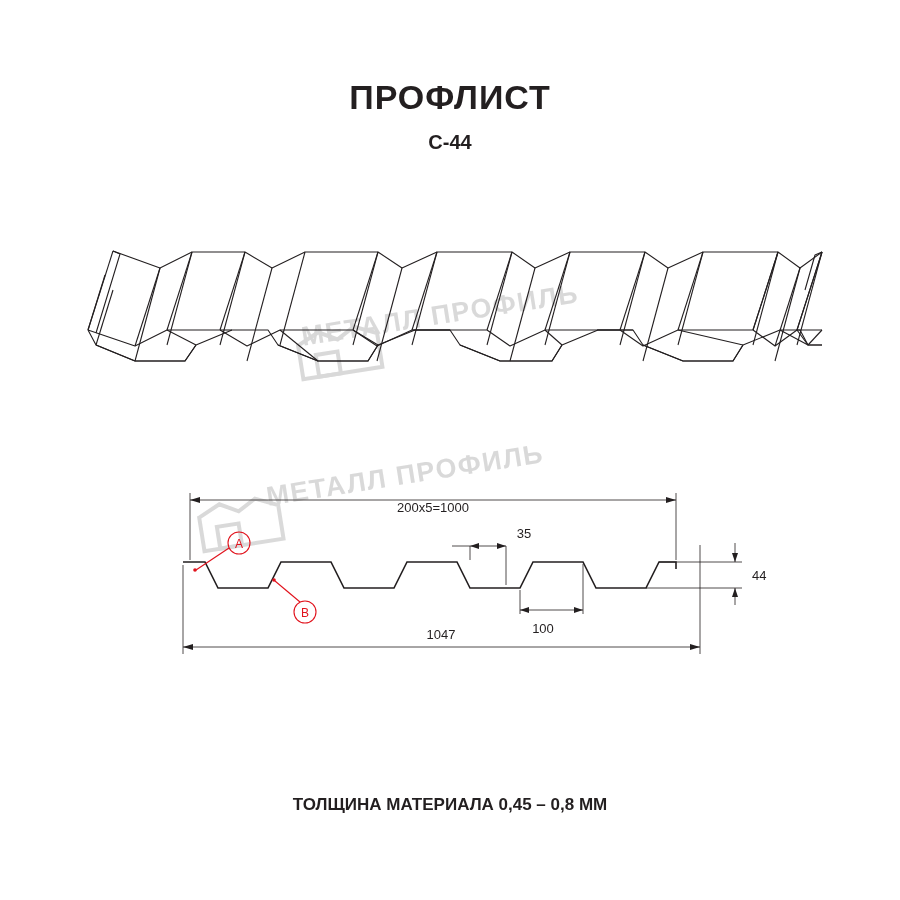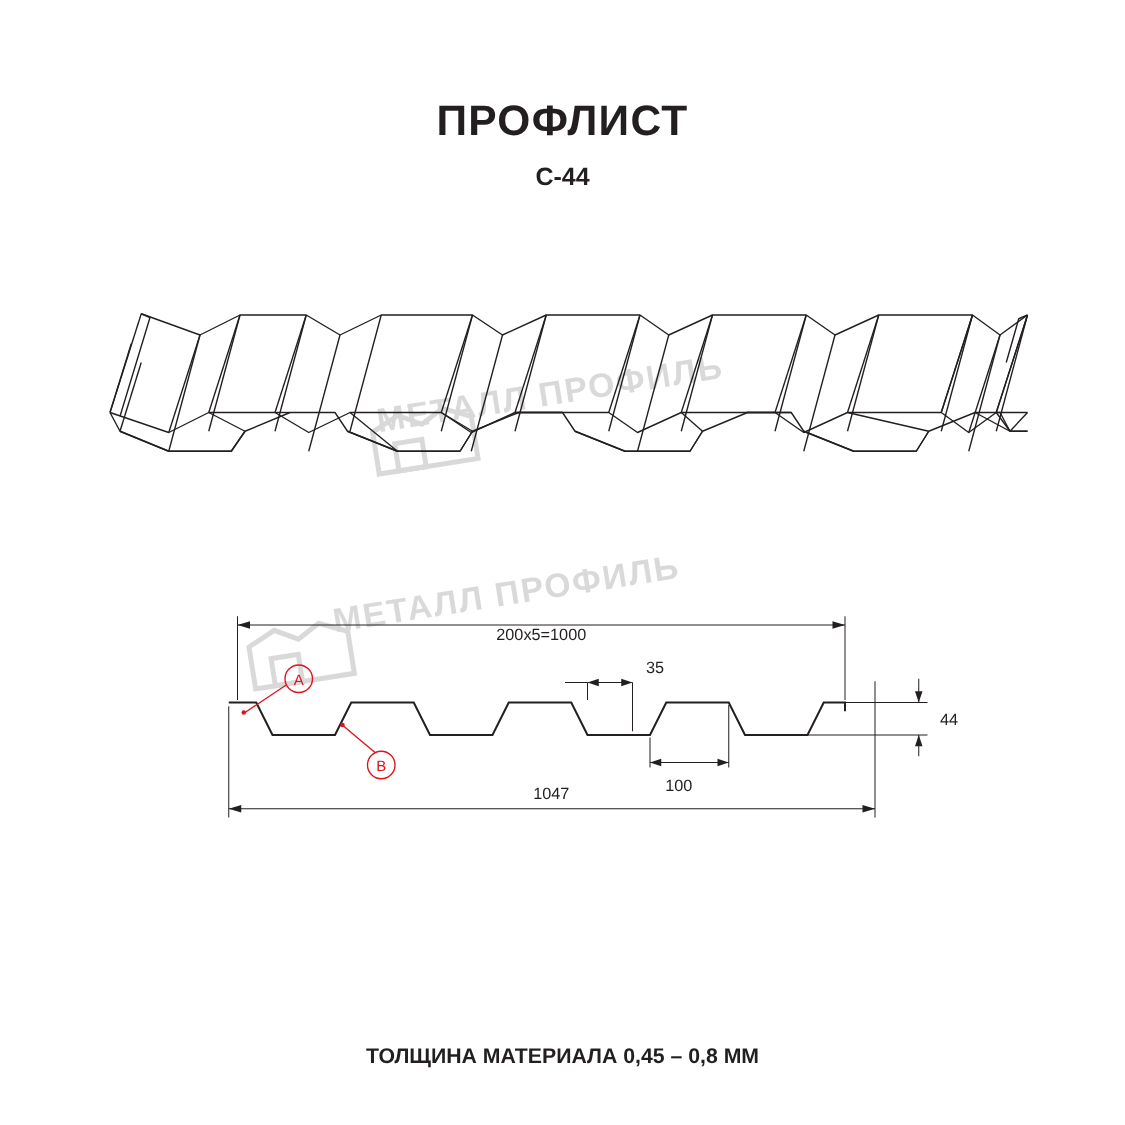"ТОЛЩИНА МАТЕРИАЛА 0,45 – 0,8" .footer { margin-top: 40px -> none }
